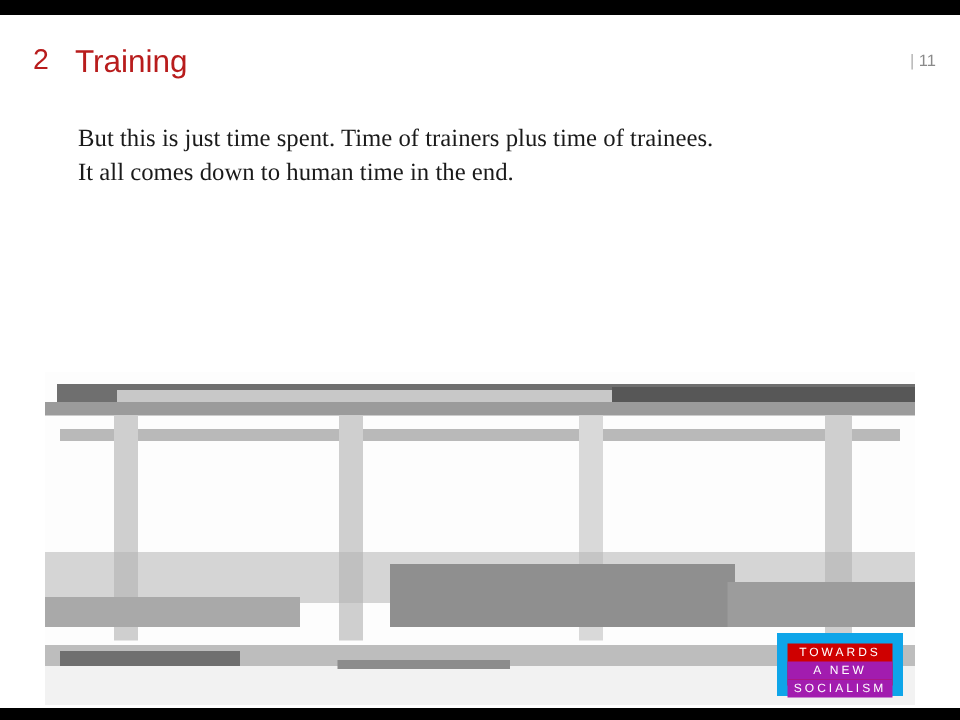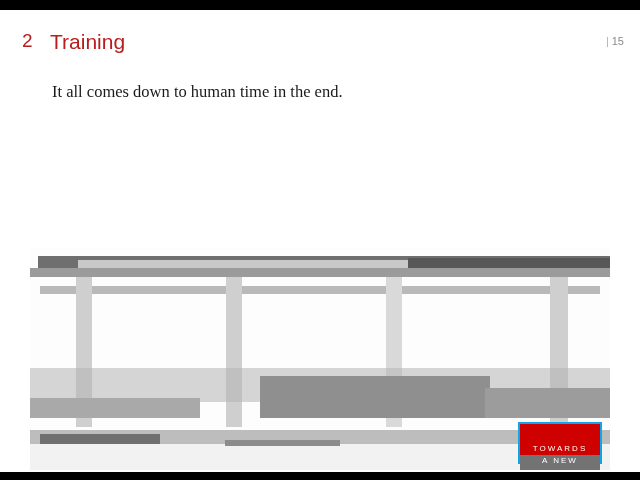"15" span { text: 15 -> 11 }
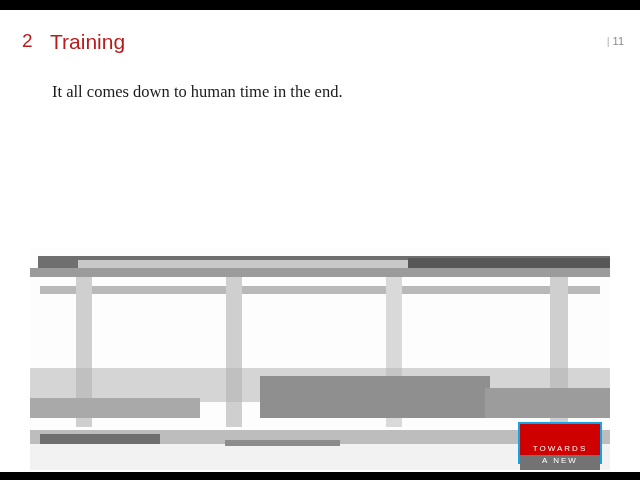"But this is just time" p { html: none -> <p>But this is just time spent. Time of trainers plus time of trainees.</p> }
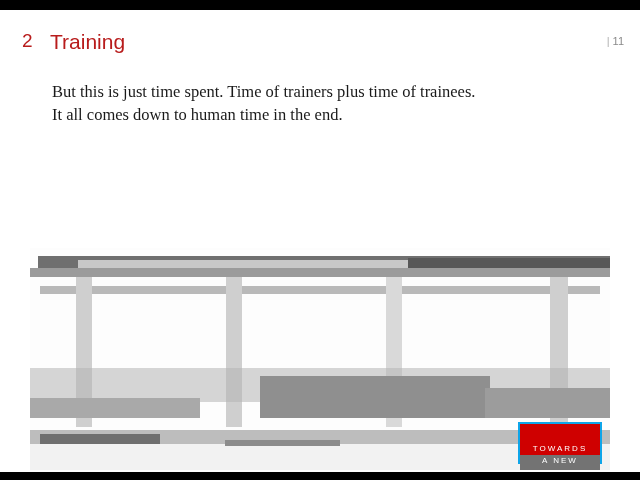"TOWARDS" .logo { border: 2px solid #0ea5e9 -> 7px solid #0ea5e9; padding-top: 19px -> 0 }
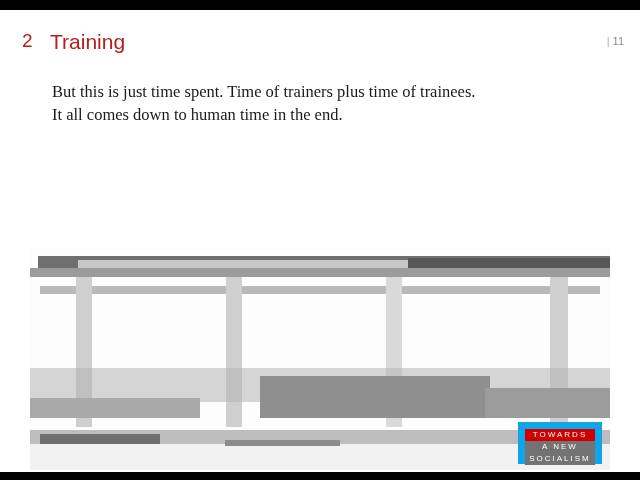"A NEW" .logo .band { background: #737373 -> #a21caf }
